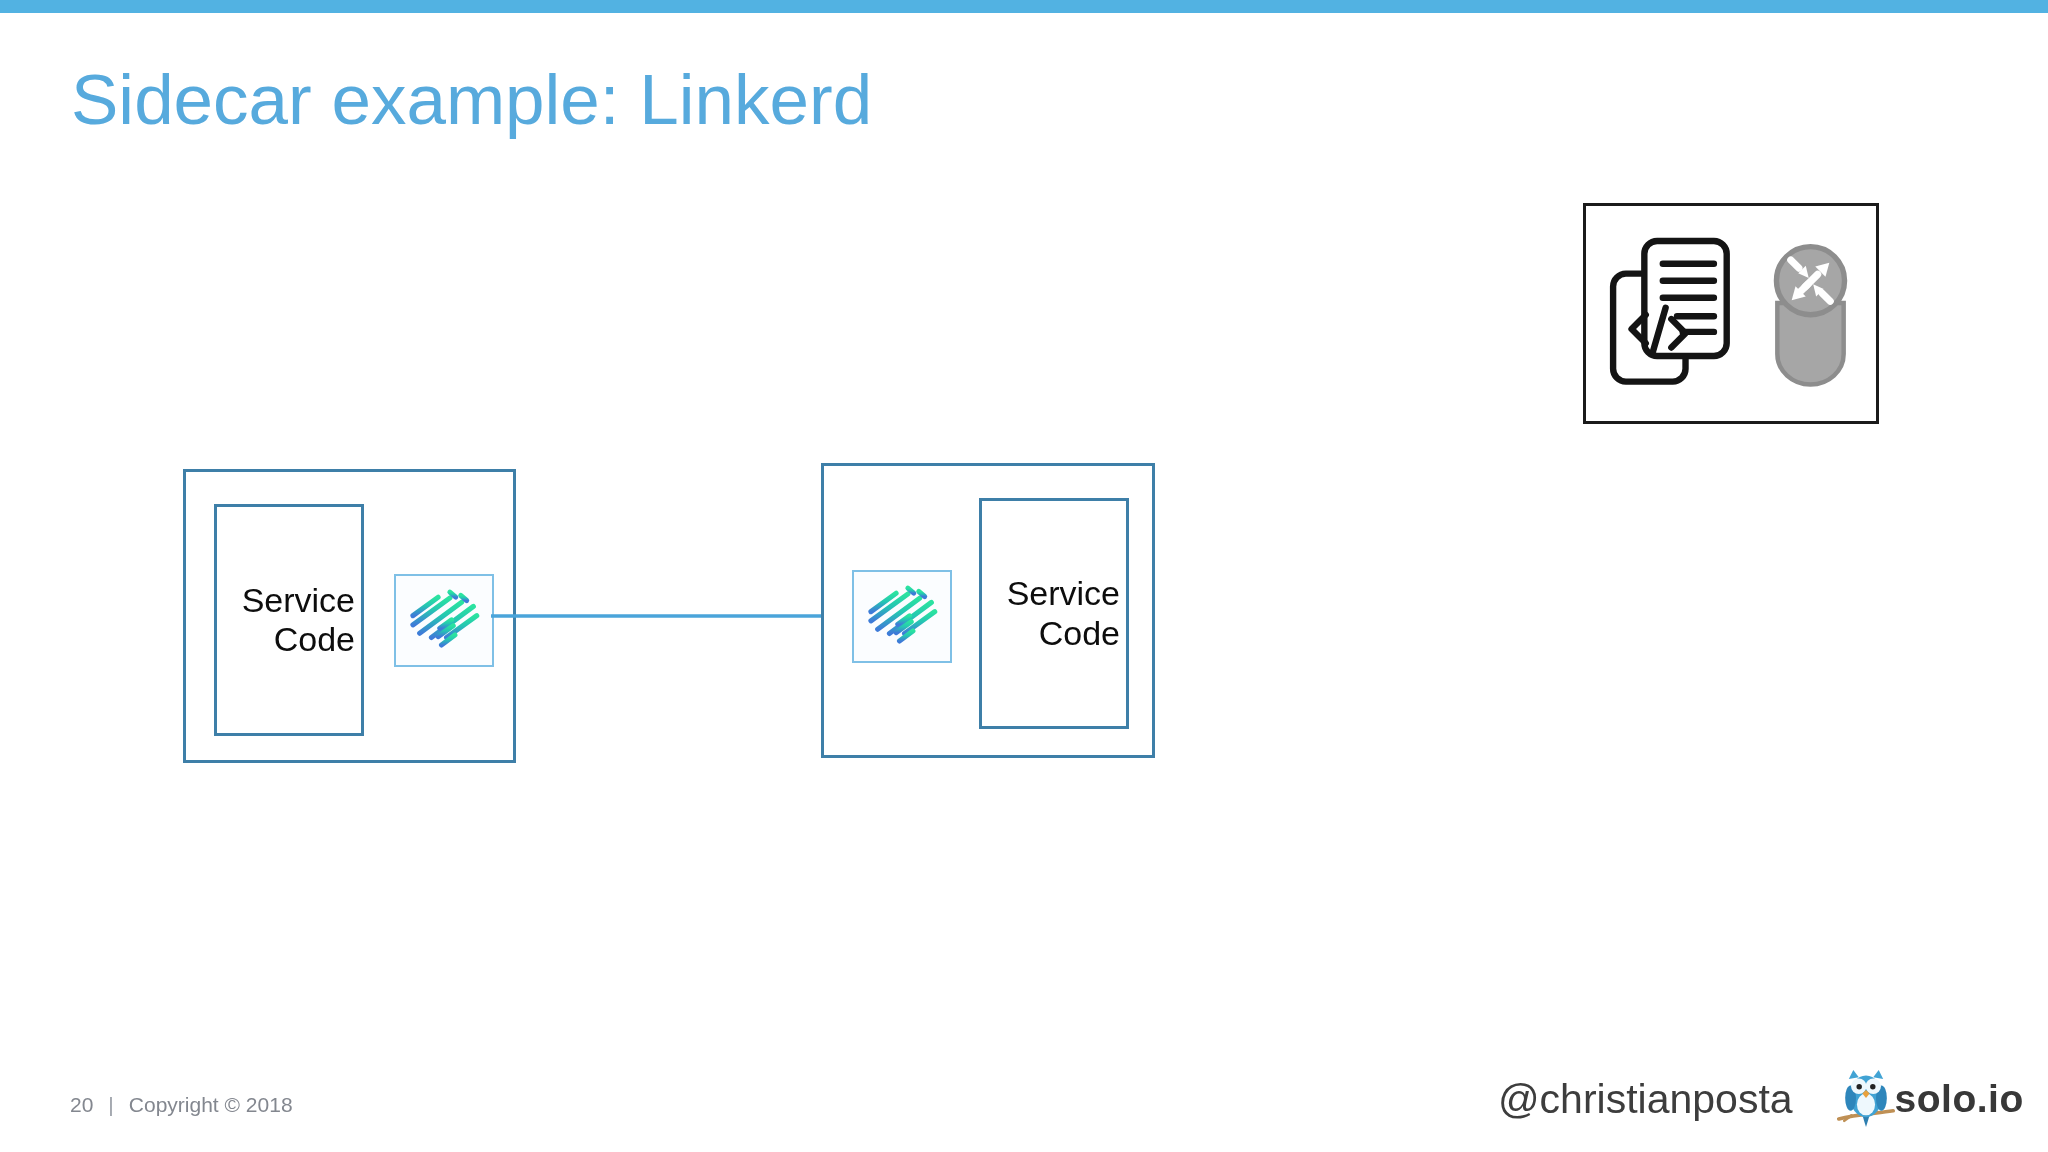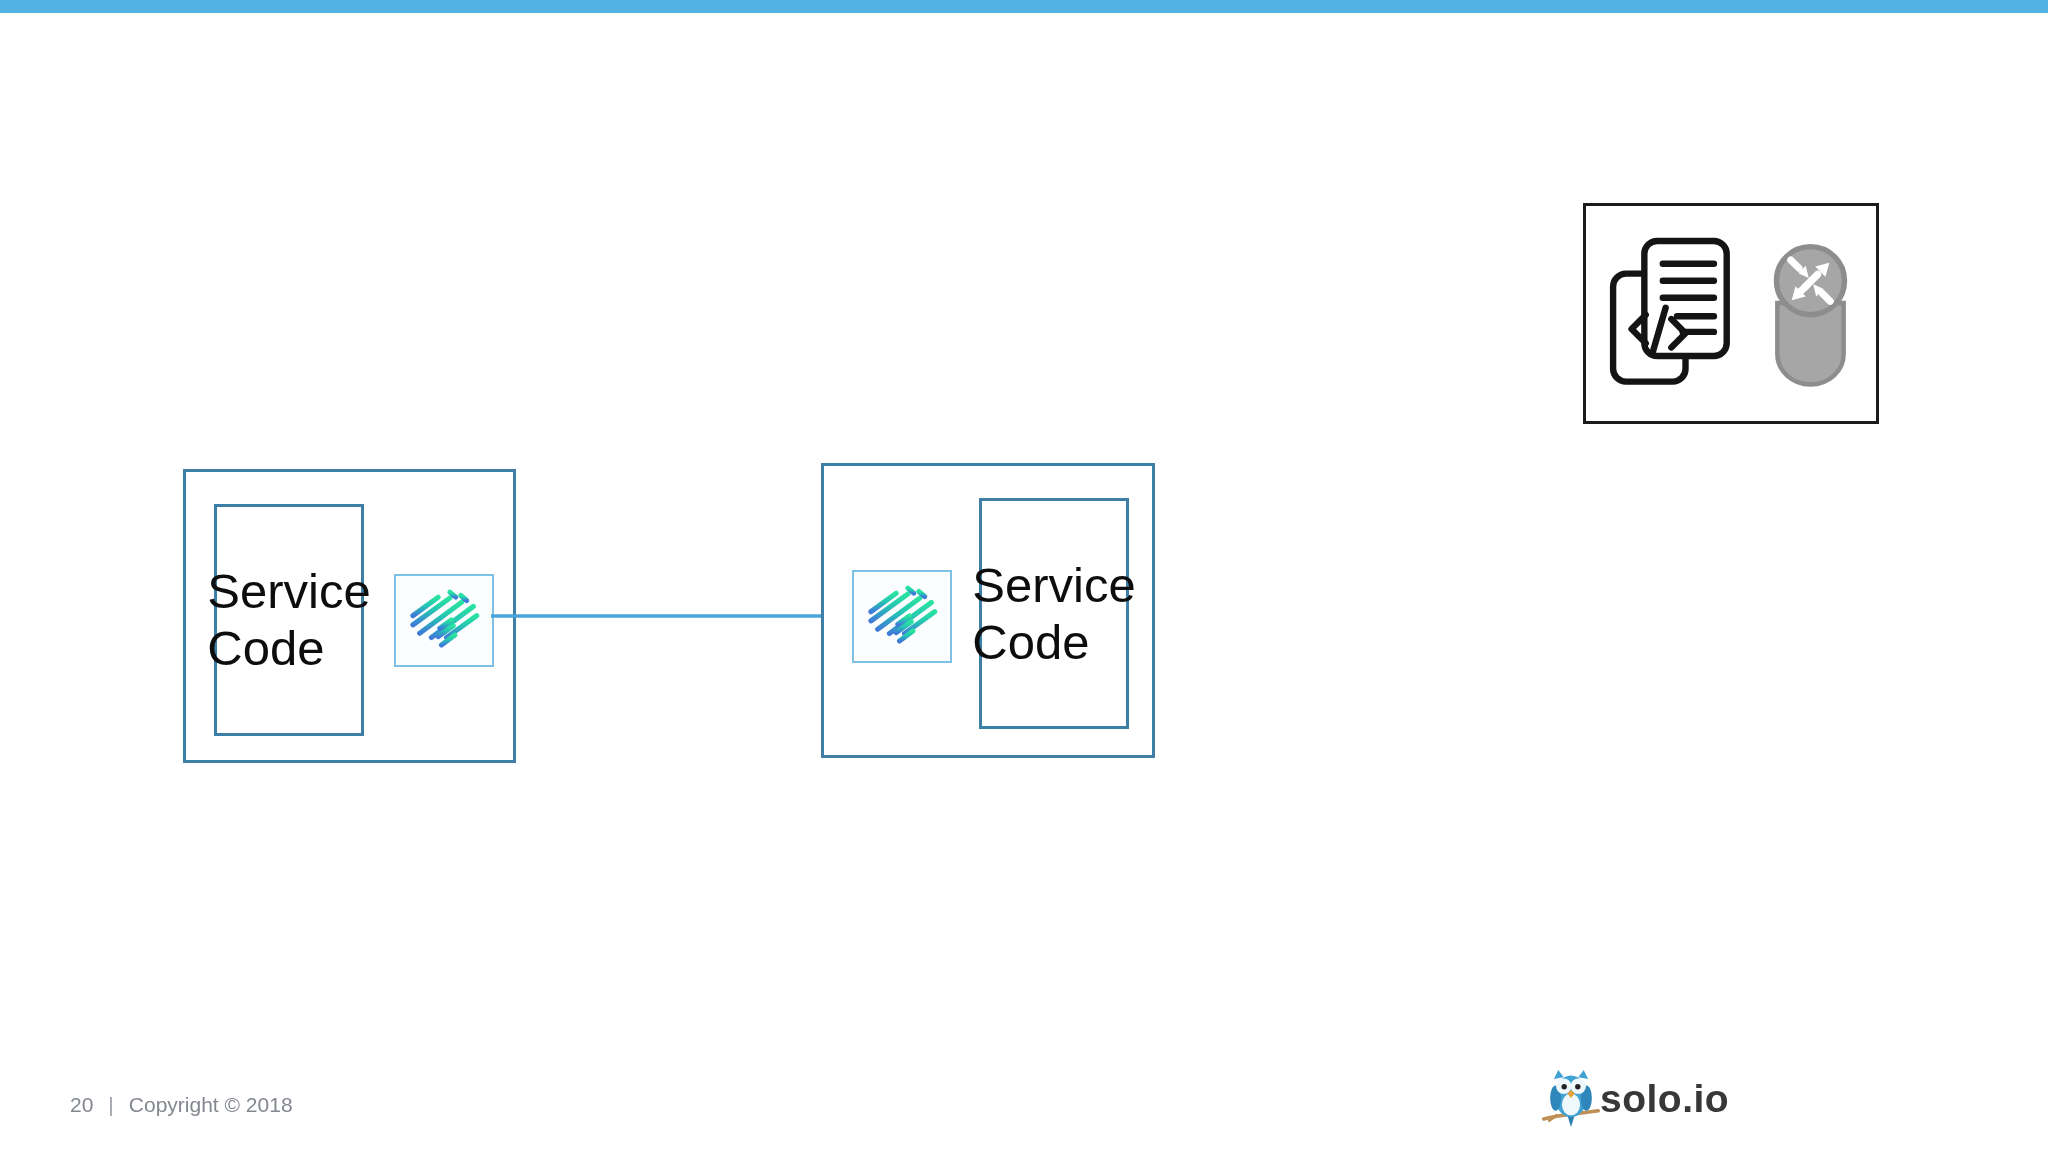"Sidecar example: Linkerd" h1.page-title { html: none -> <h1>Sidecar example: Linkerd</h1> }
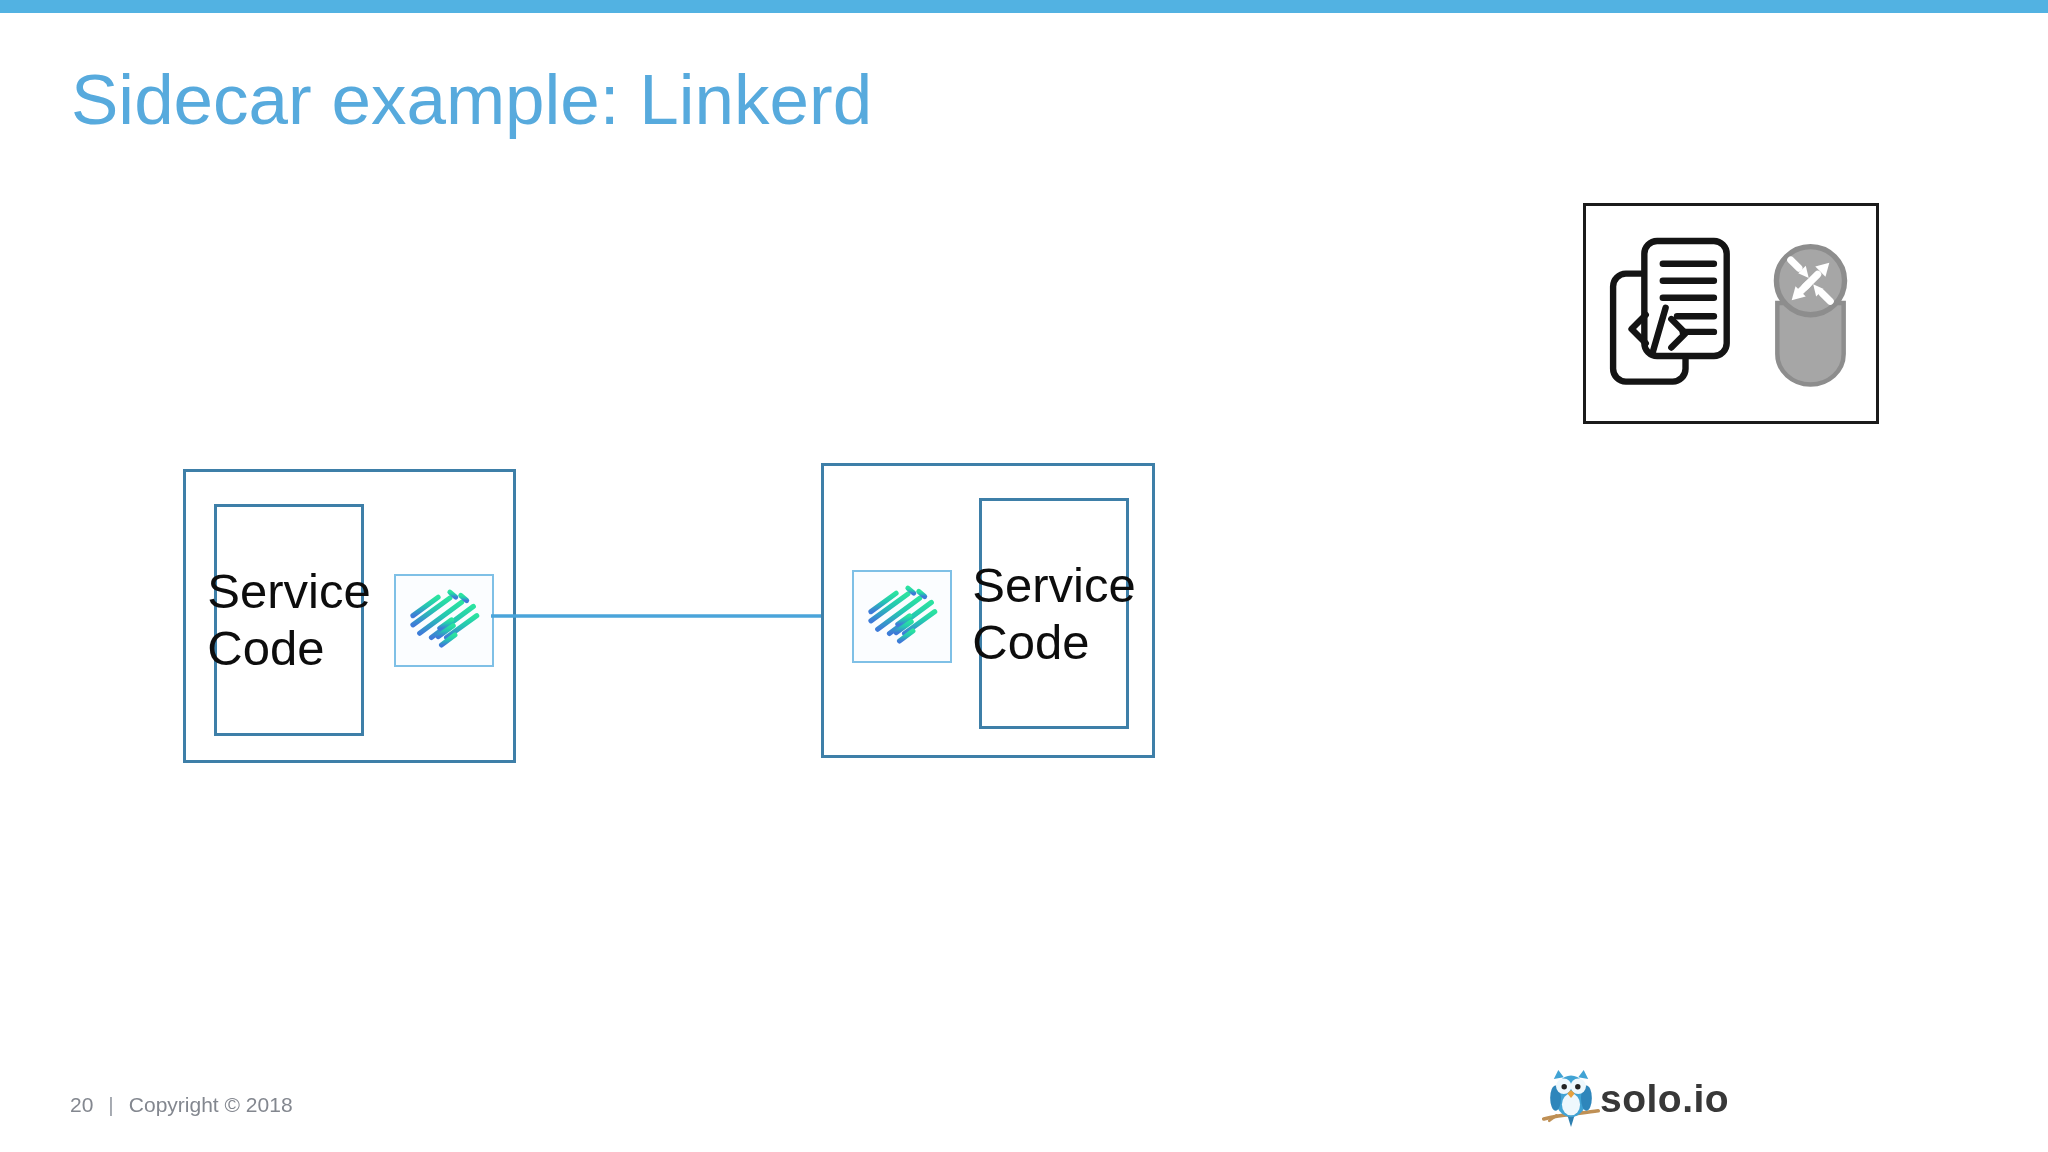"Service Code" .service-box { font-size: 49px -> 34px; text-align: left -> right }
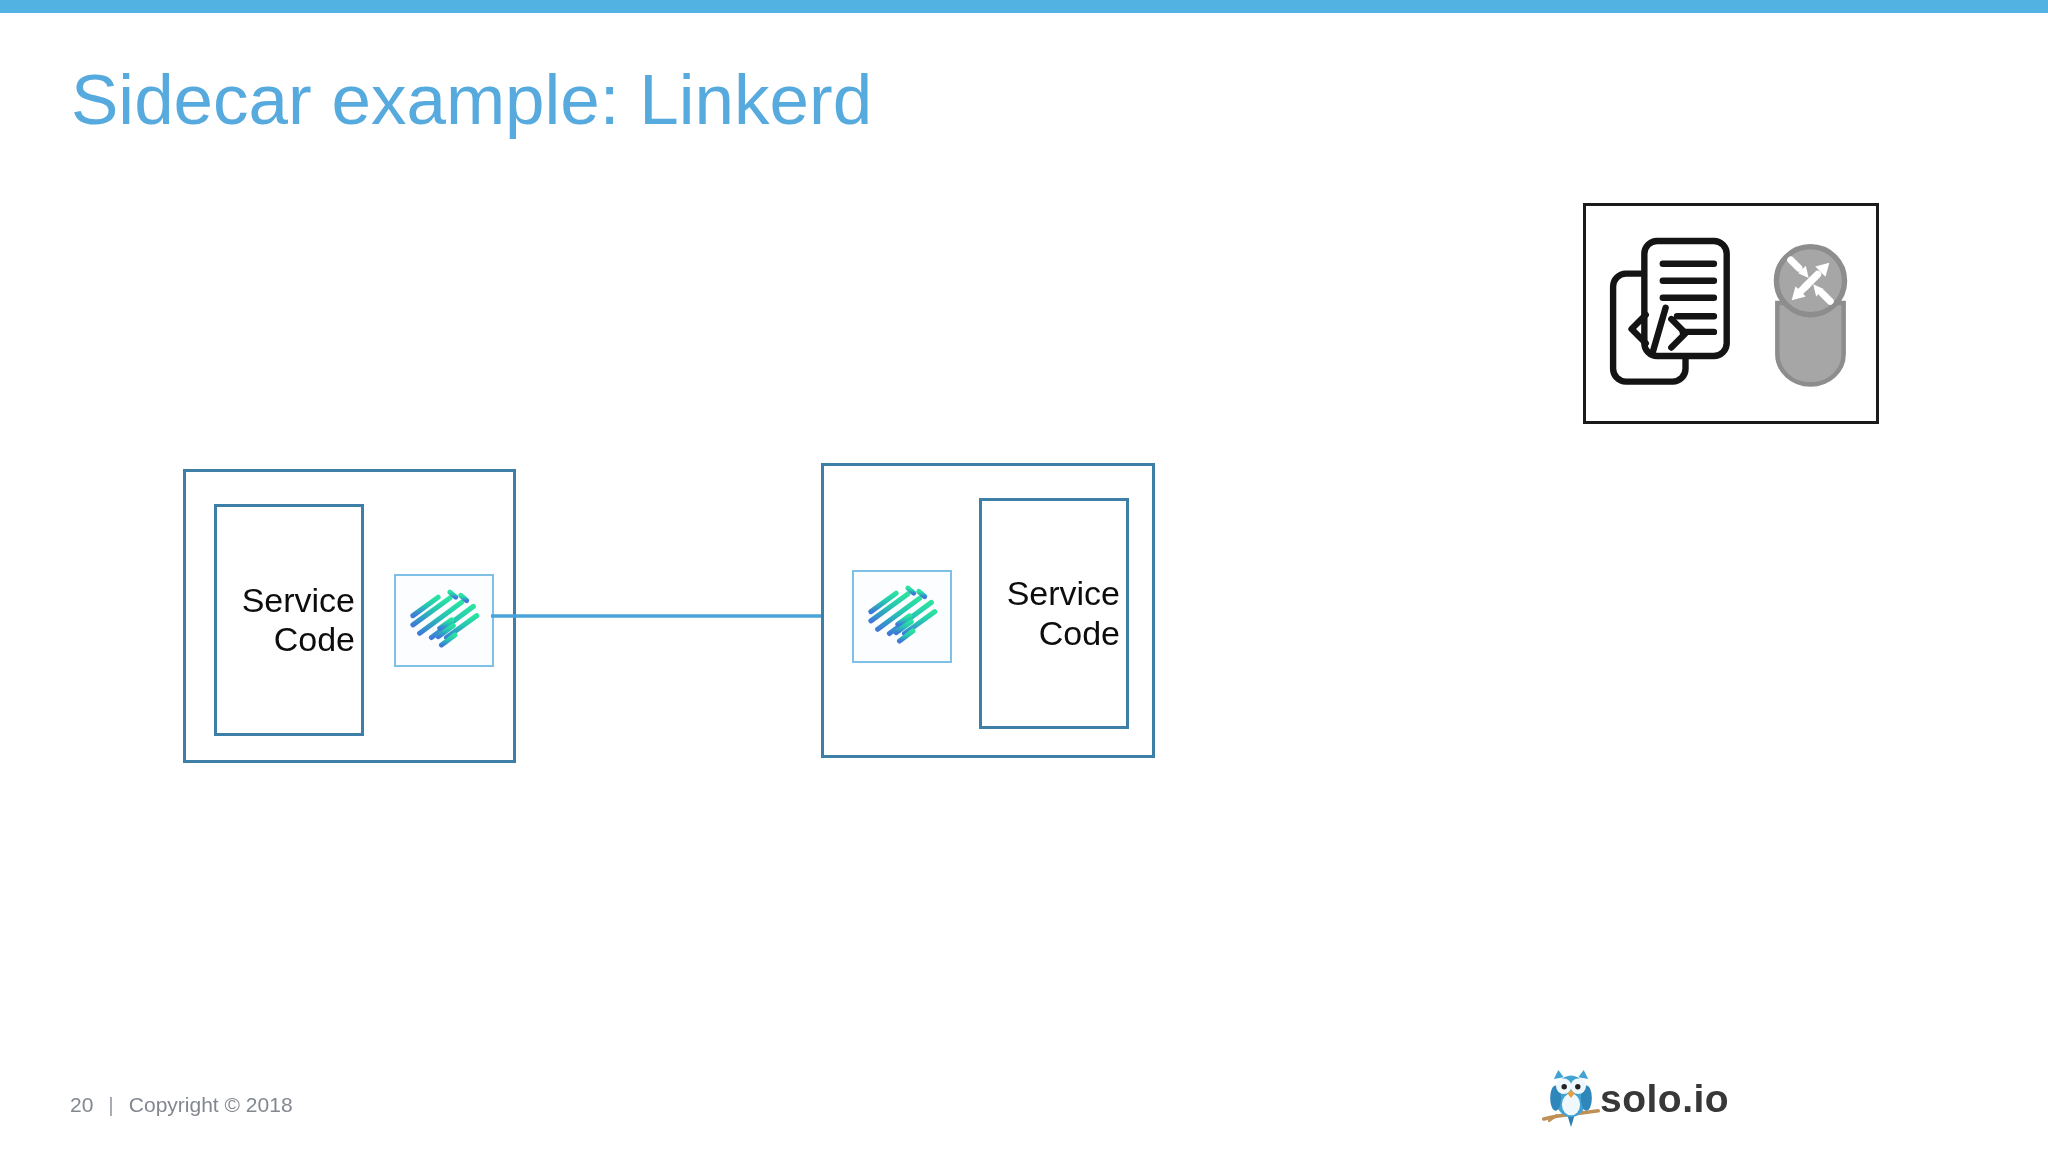"@christianposta" span.handle { html: none -> <span>@christianposta</span> }
